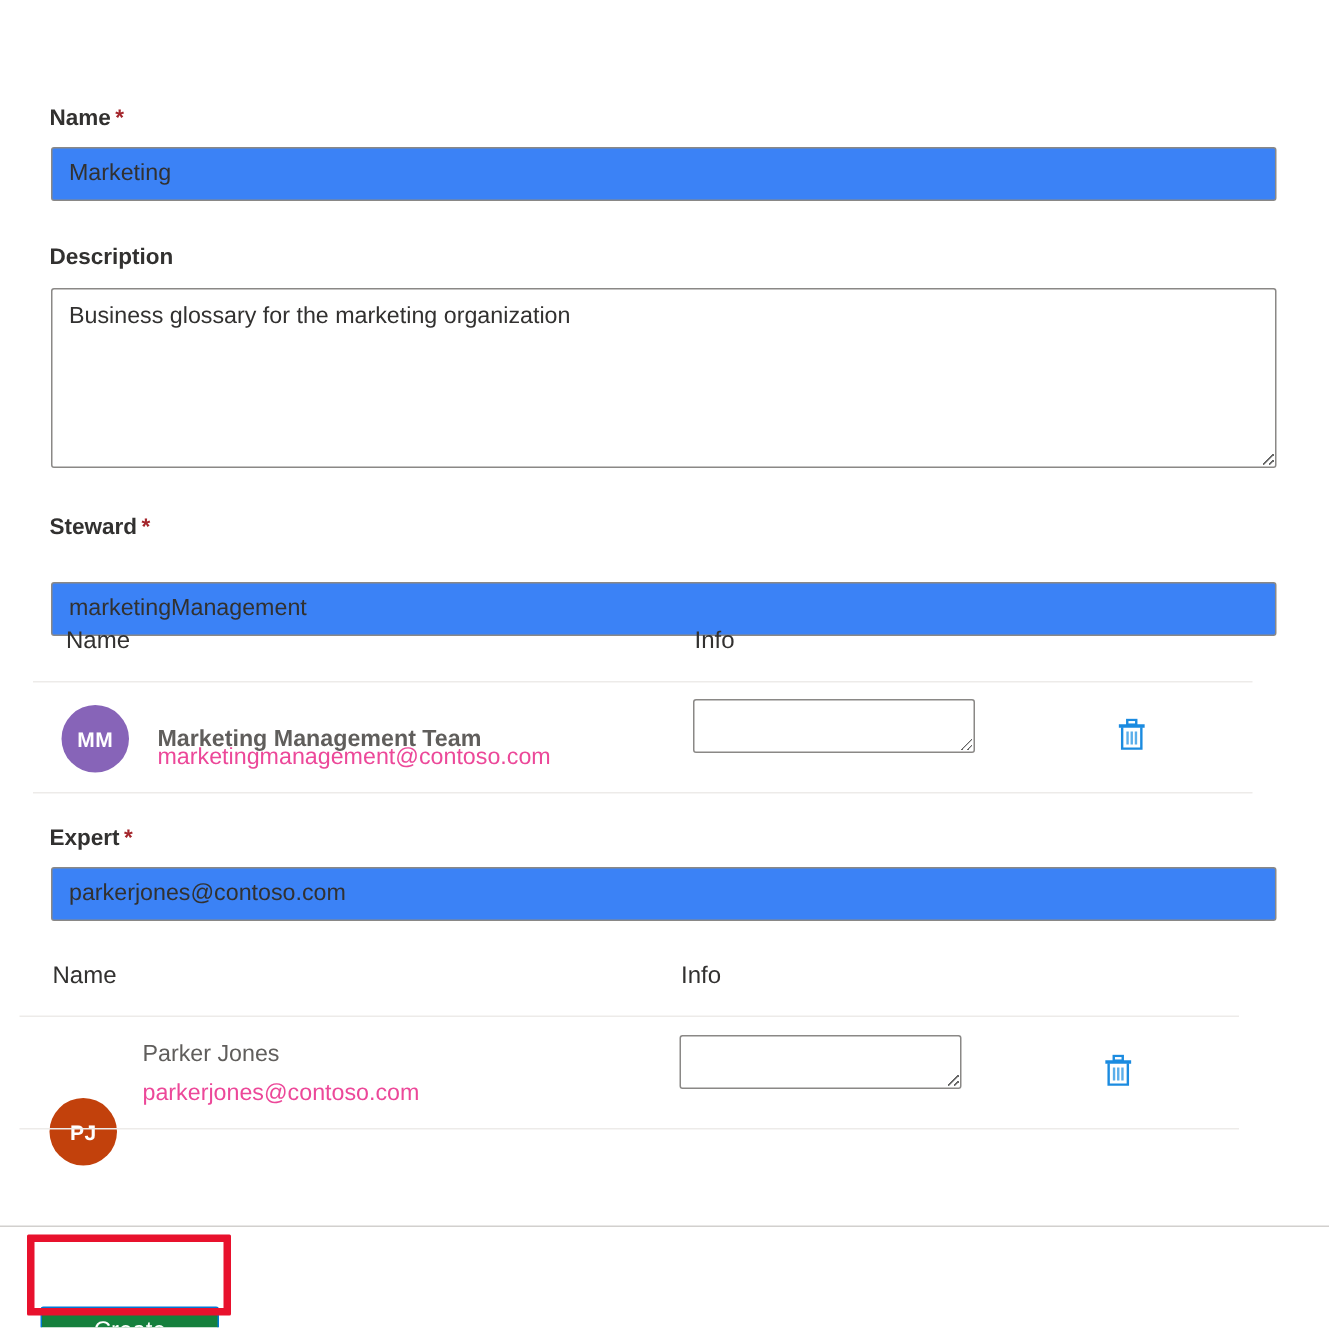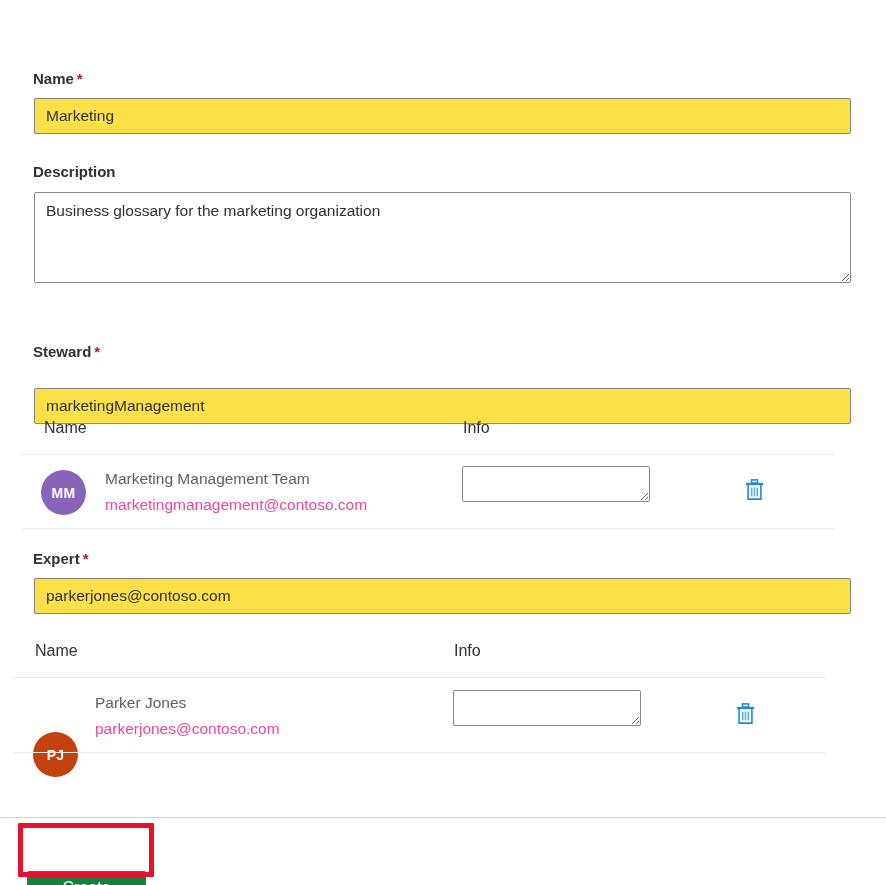"Marketing" .text-input { background: #fde047 -> #3b82f6 }
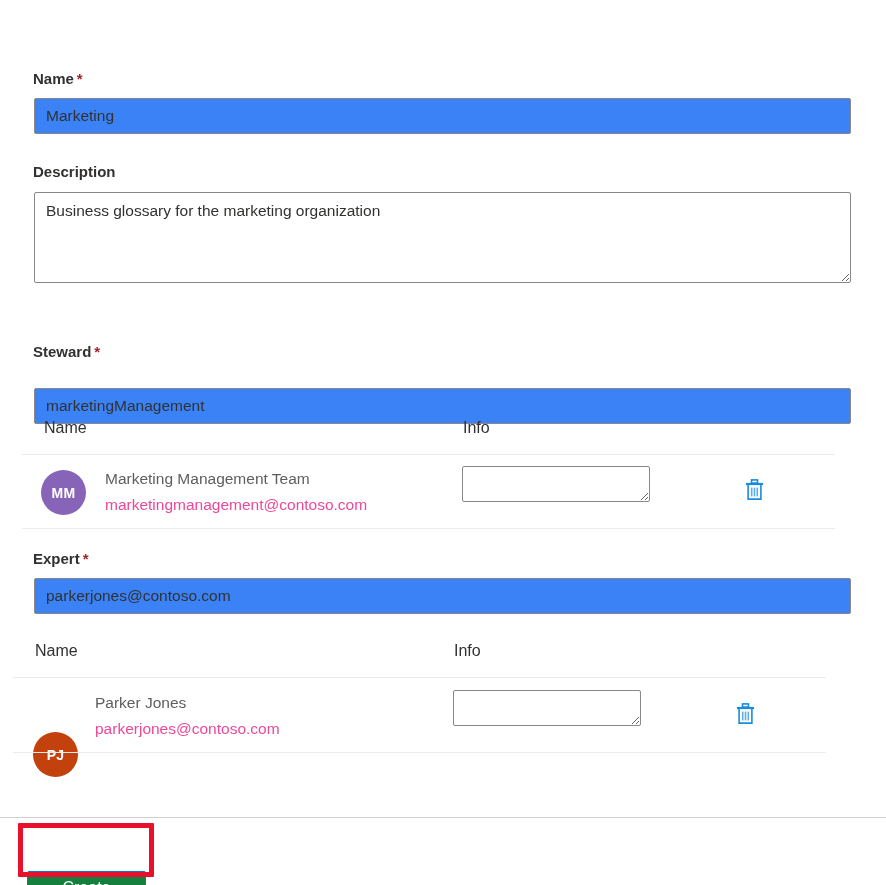"Business glossary for the marketing" textarea.text-area { height: 91px -> 120px }
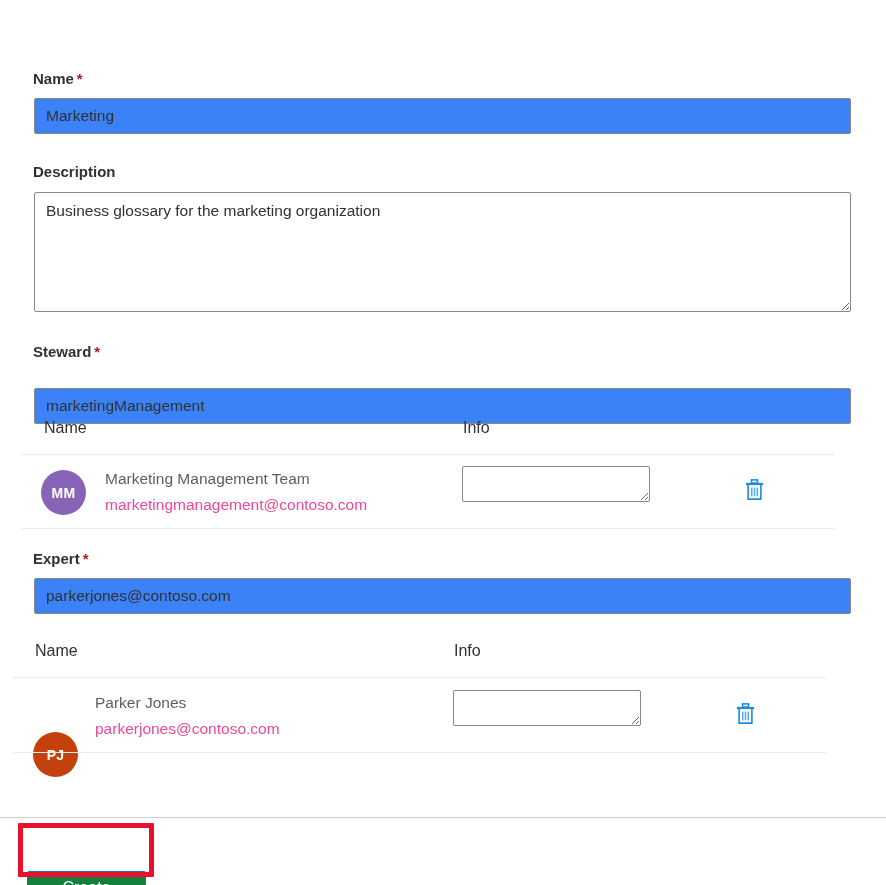"Marketing Management Team" div.person-name { font-weight: none -> bold; top: 470px -> 484px }
